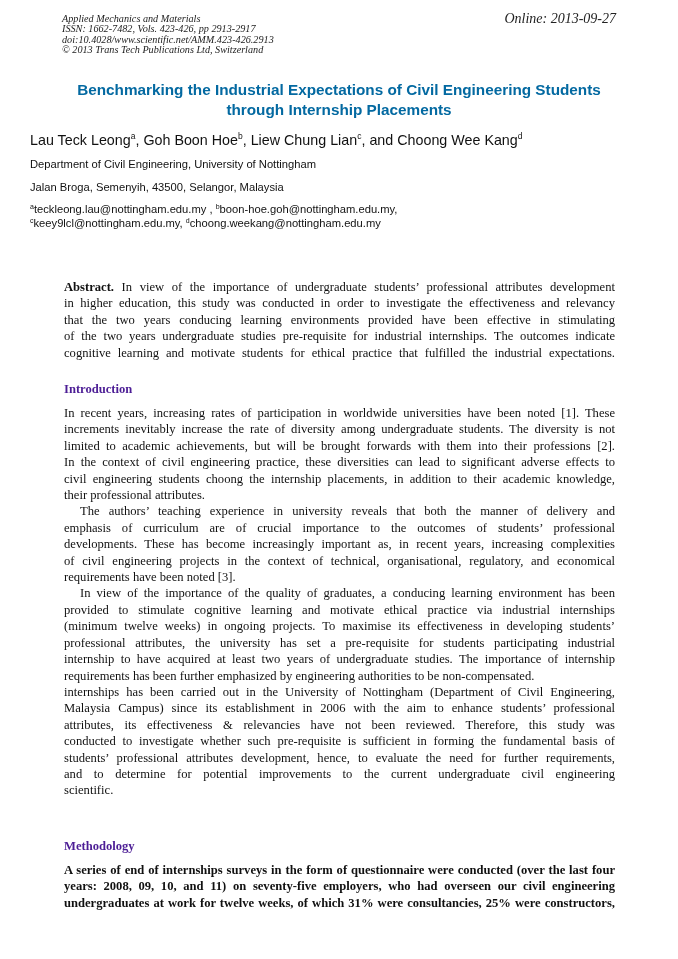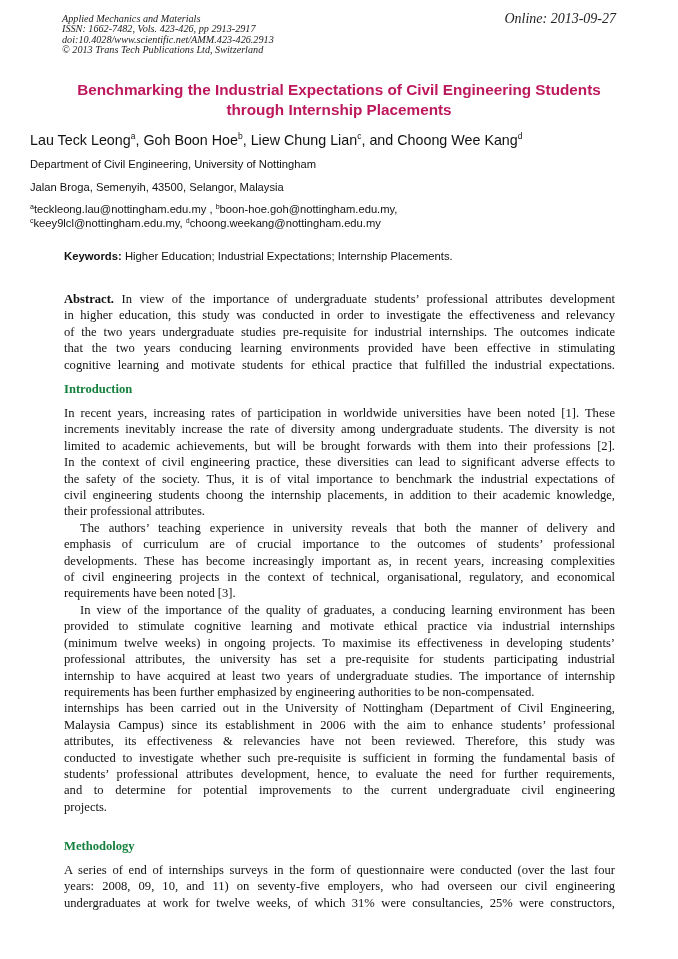"Benchmarking the Industrial Expectations" .title { color: #be185d -> #0369a1 }
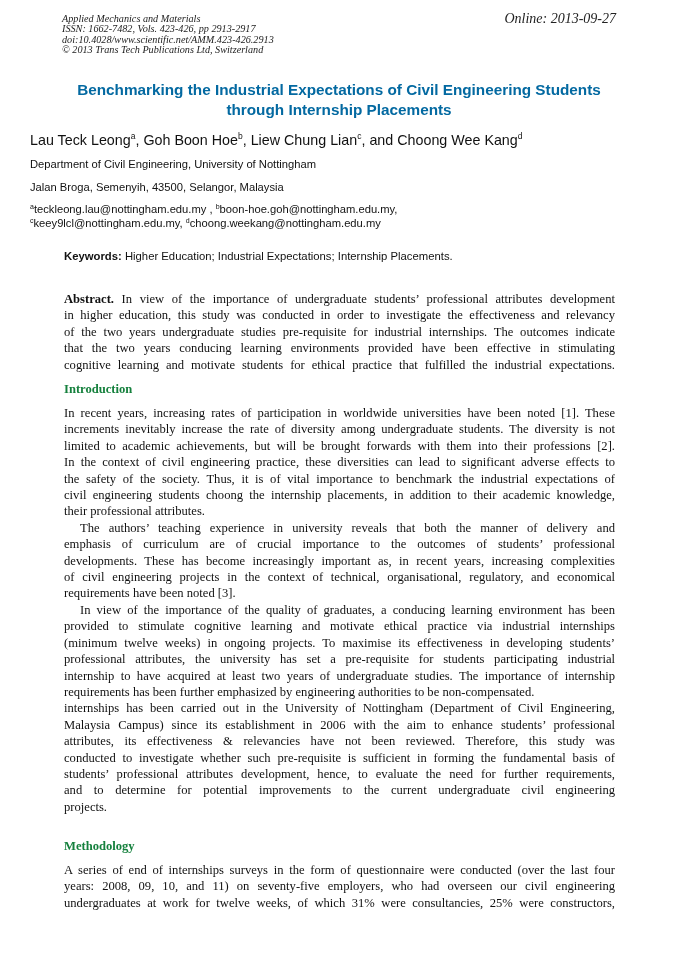"Keywords: Higher Education; Industrial" div.kw { html: <div> <b>Keywords:</b><span> Higher Education; Industrial Expectations; Internship Placements.</span> </div> -> none }
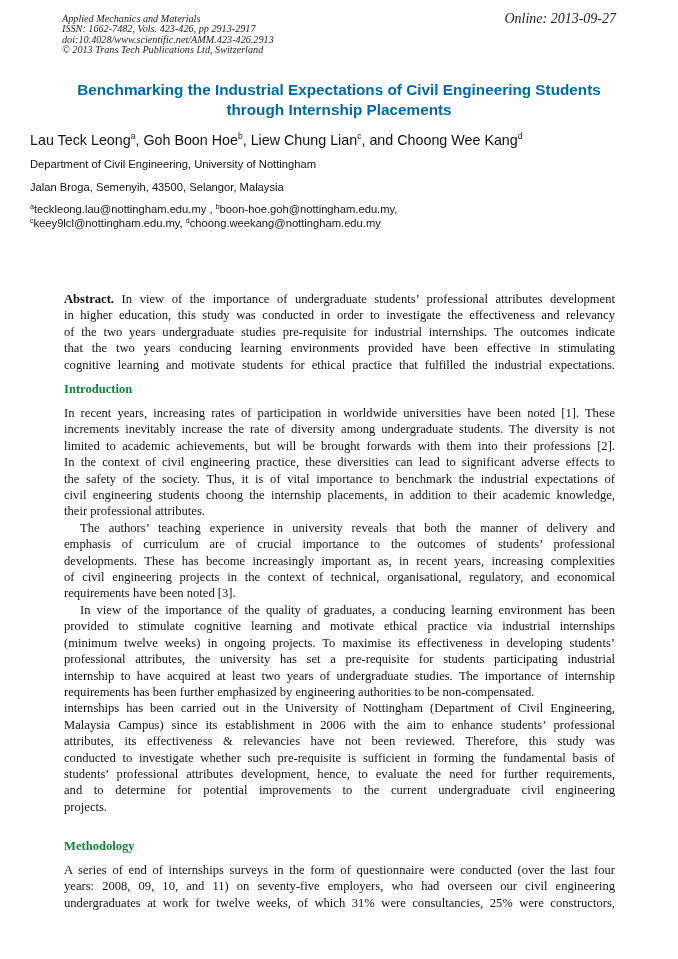"Abstract. In view of the" div.body { margin-top: 12px -> none }
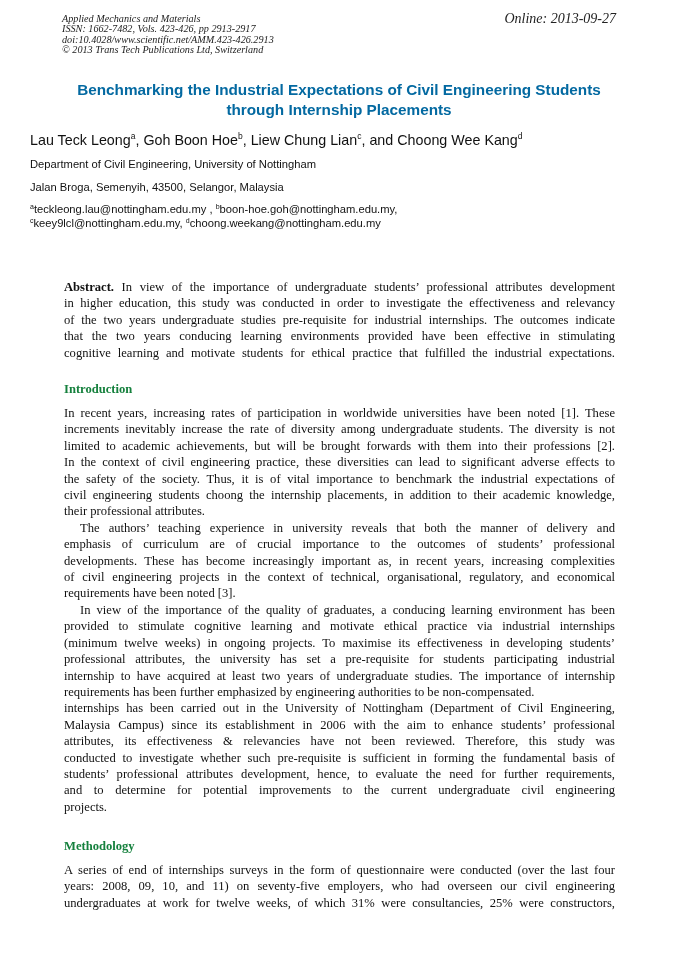"of the two years undergraduate" span.line { order: before "that the two years conducing" -> after "that the two years conducing" }
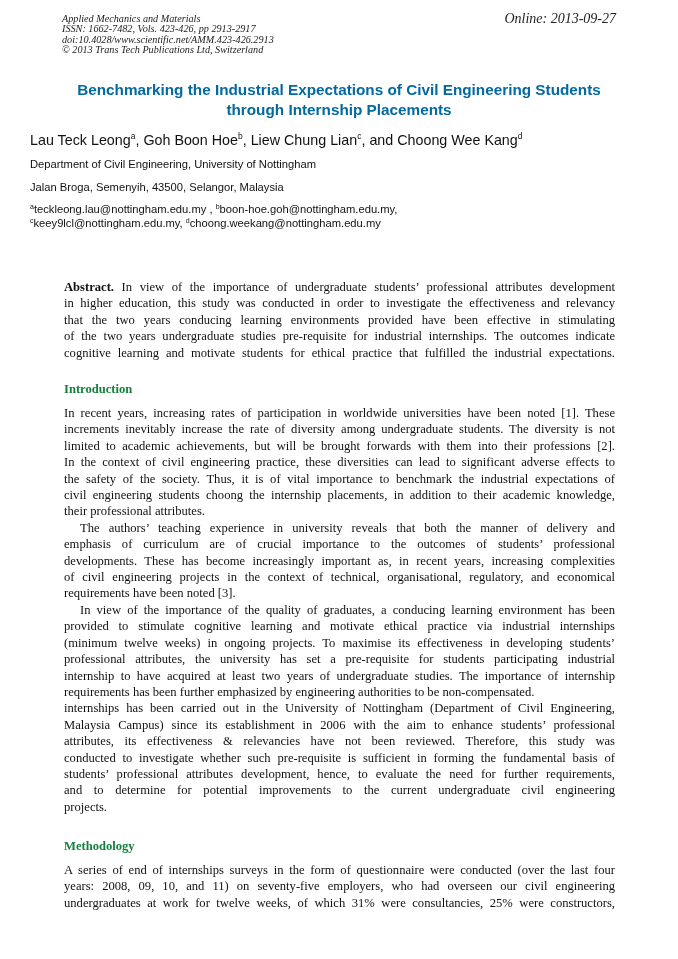"Introduction" .sec { color: #15803d -> #4c1d95 }
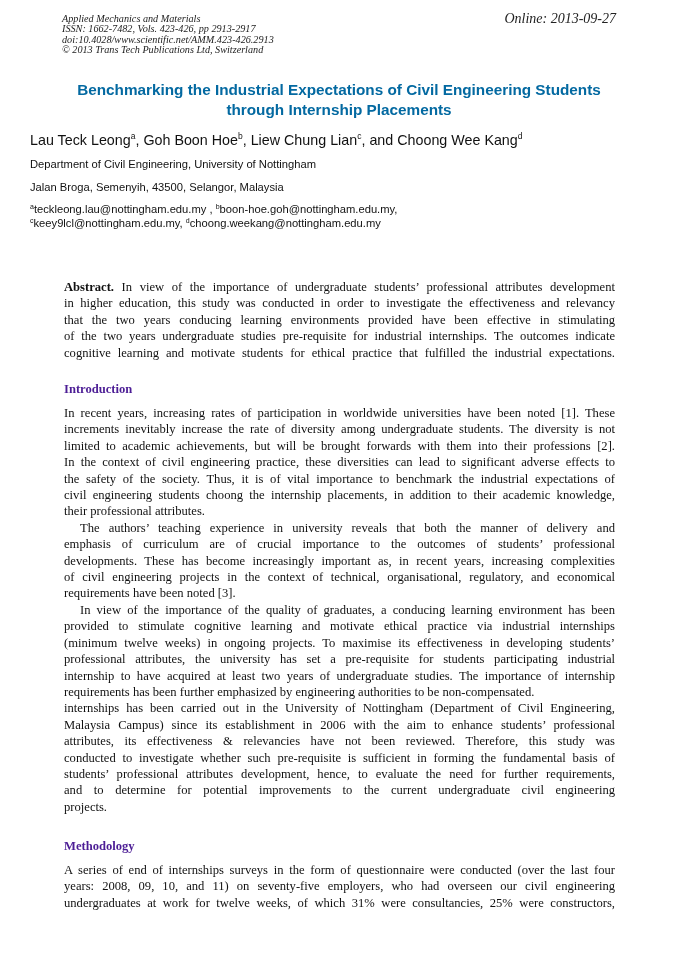"the safety of the society." span.line { html: <span>the safety of the society. Thus, it is of vital importance to benchmark the industrial expectations of</span> -> none }
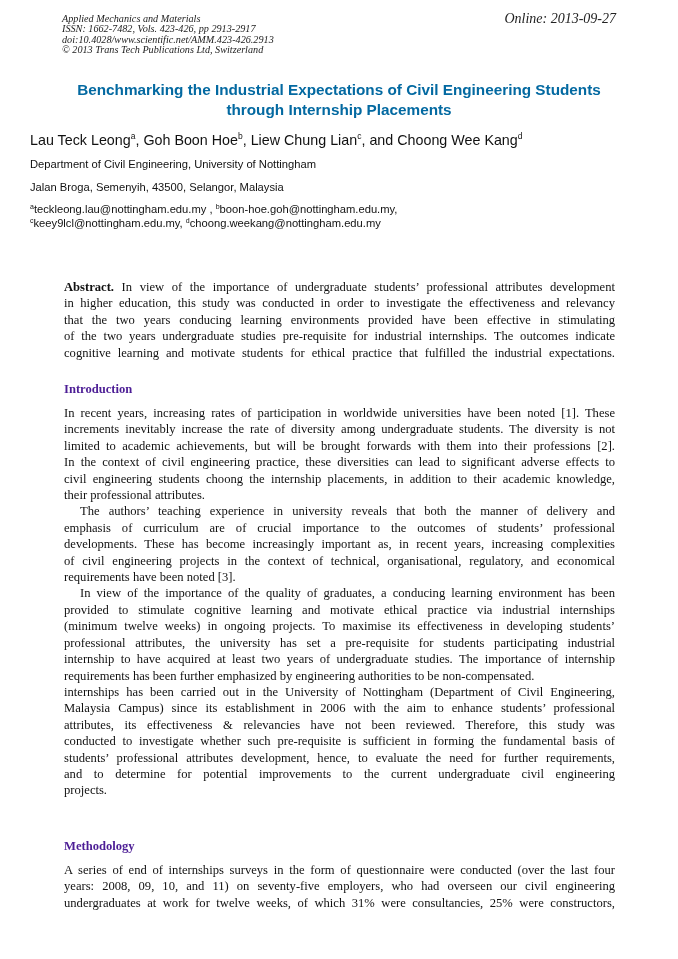"projects." span.line { text: projects -> scientific }
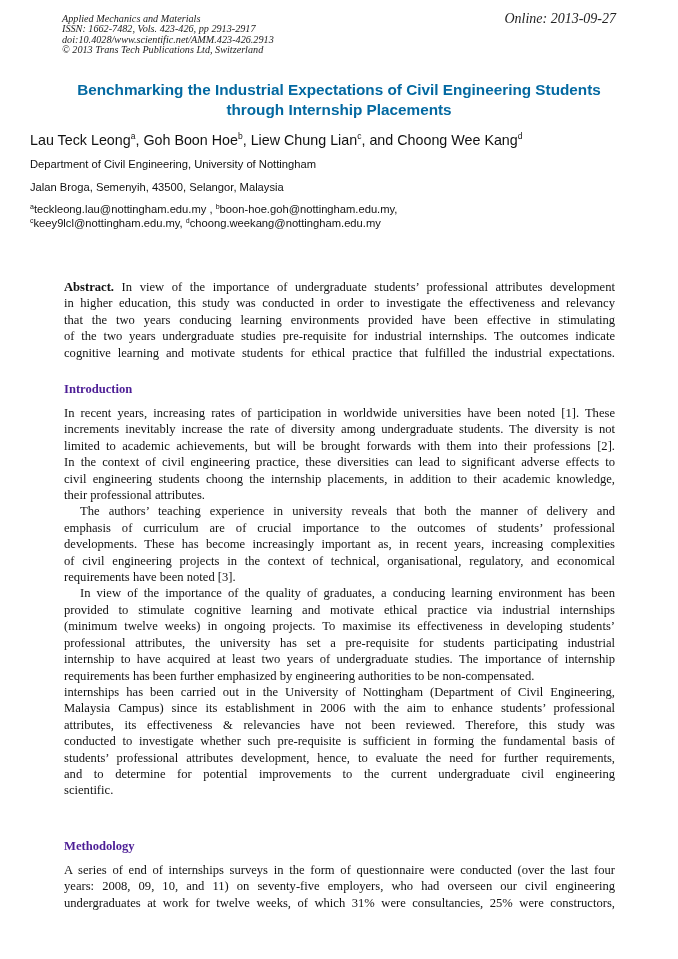"A series of end of" div.body { font-weight: none -> bold }
